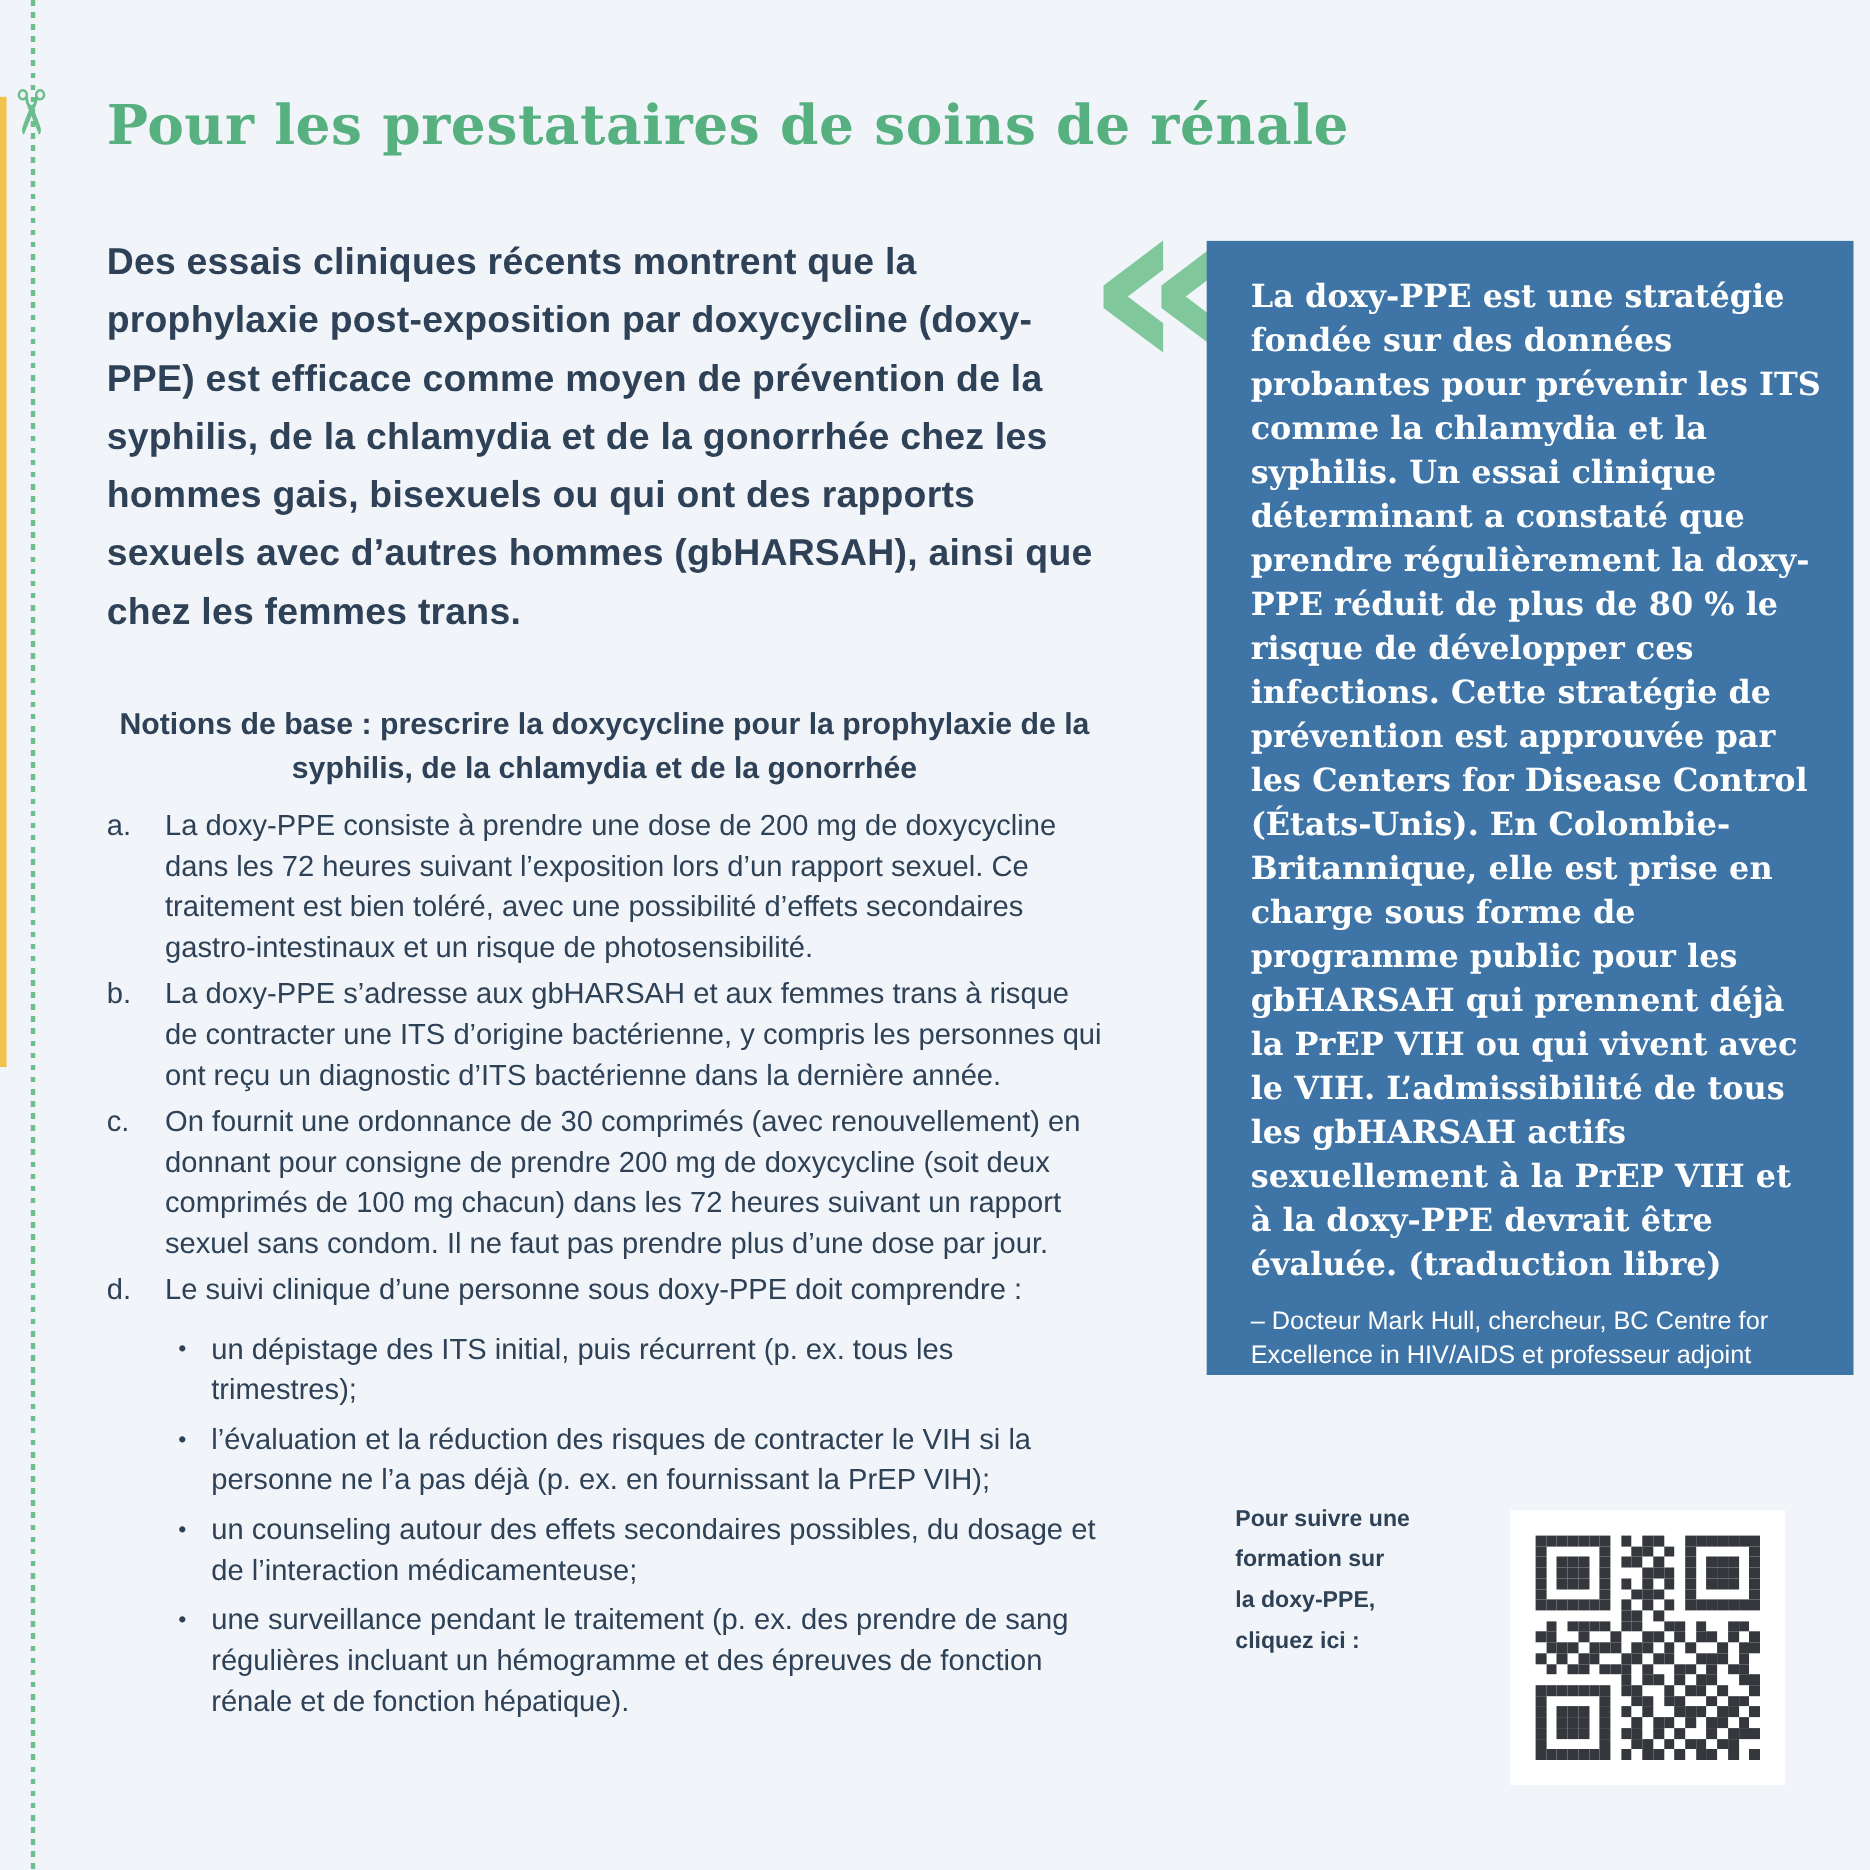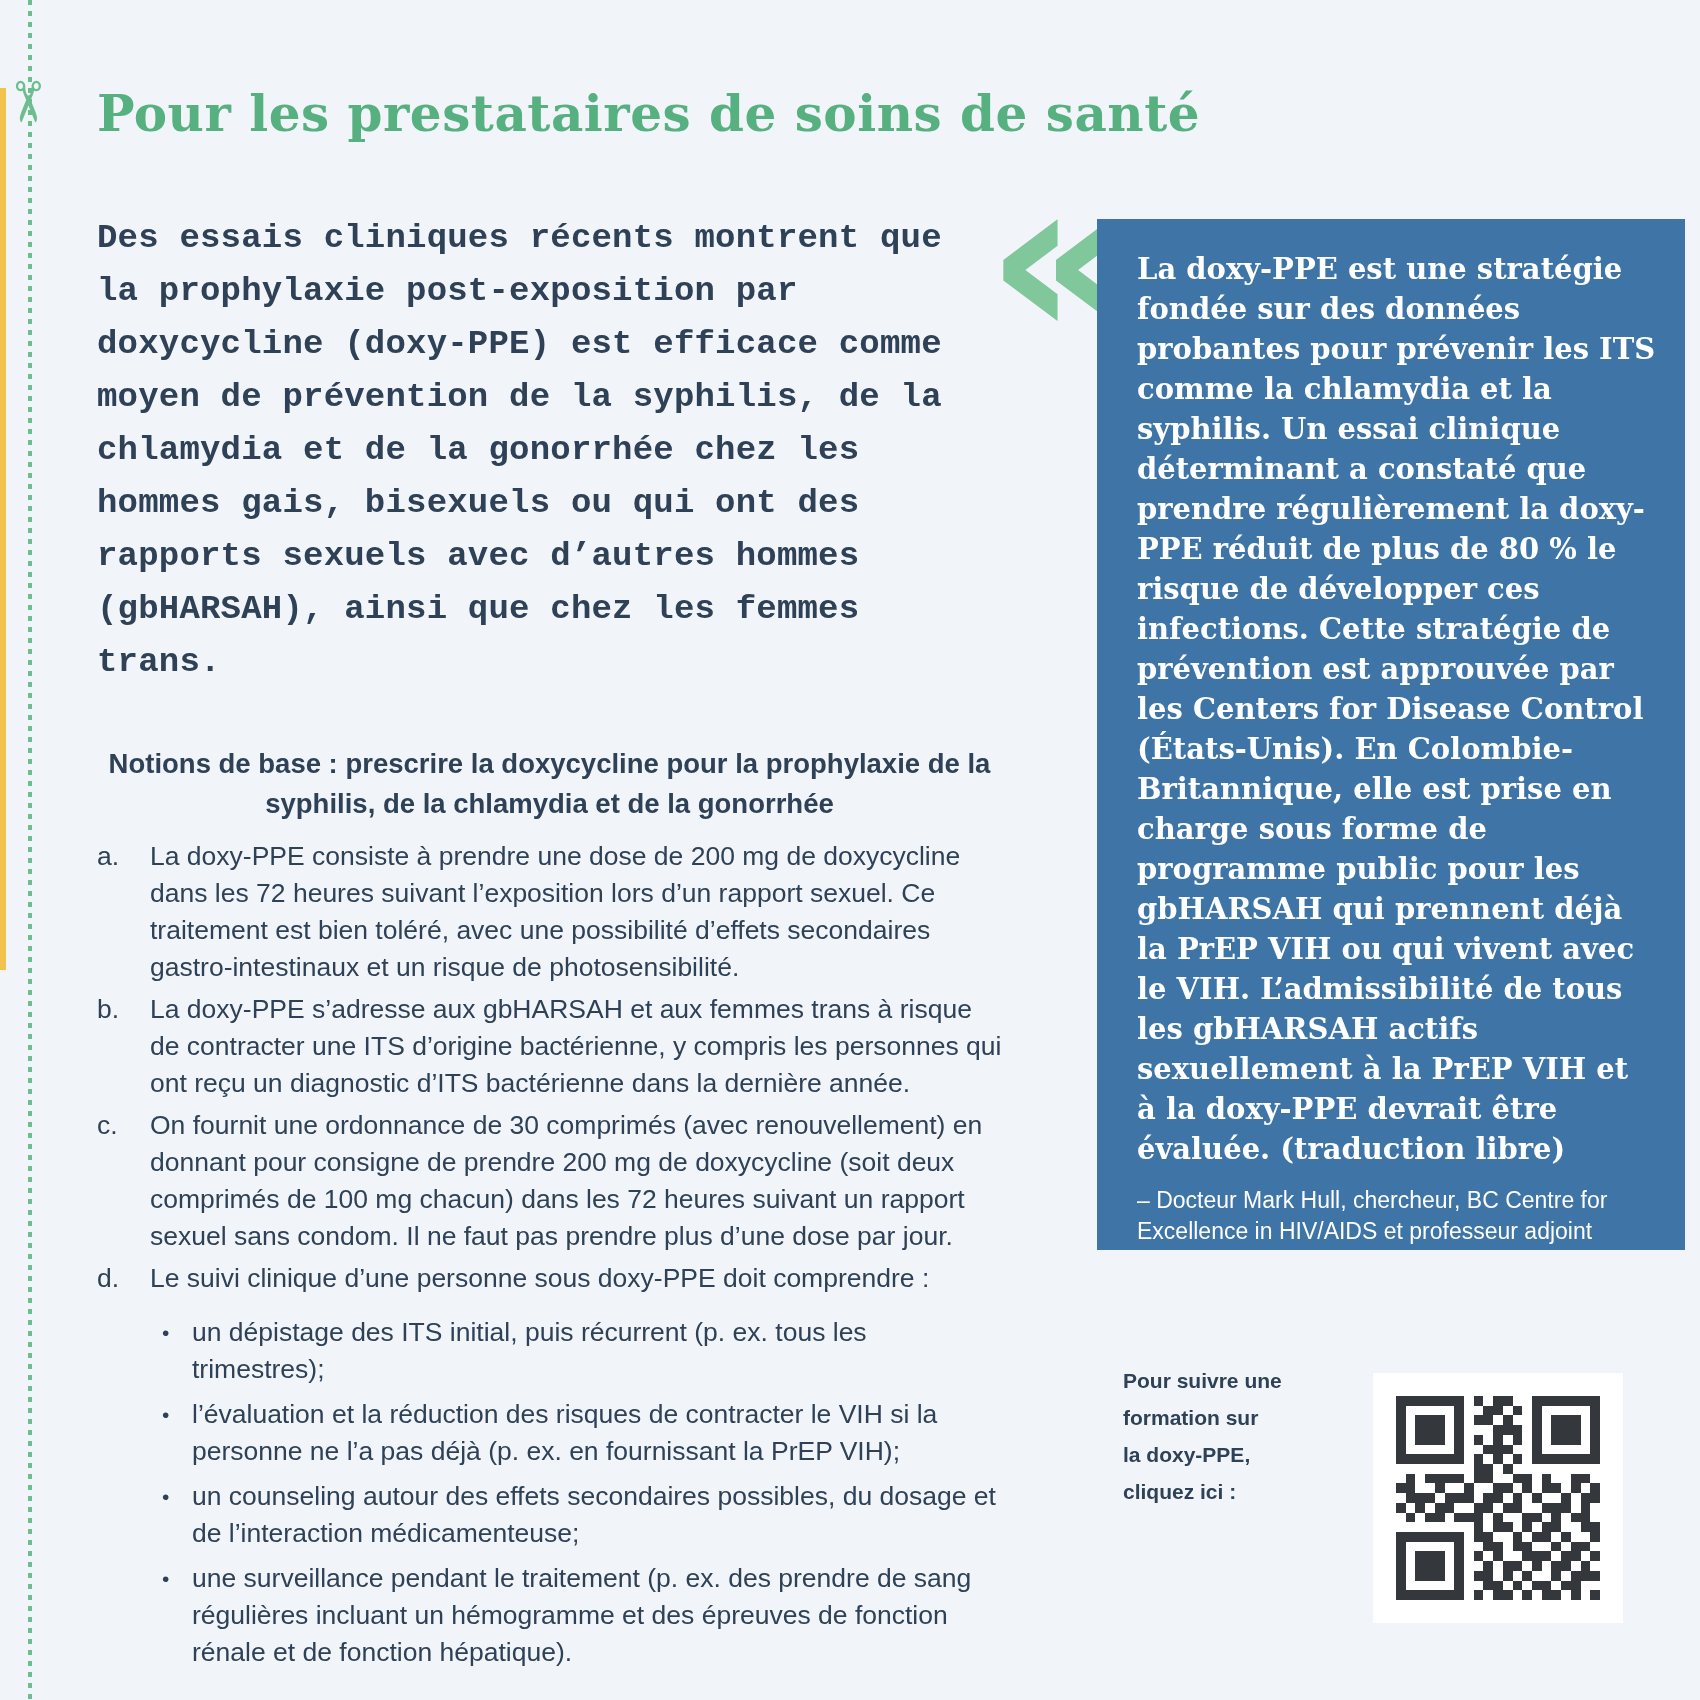"Pour les prestataires de soins" h1.page-title { text: santé -> rénale }
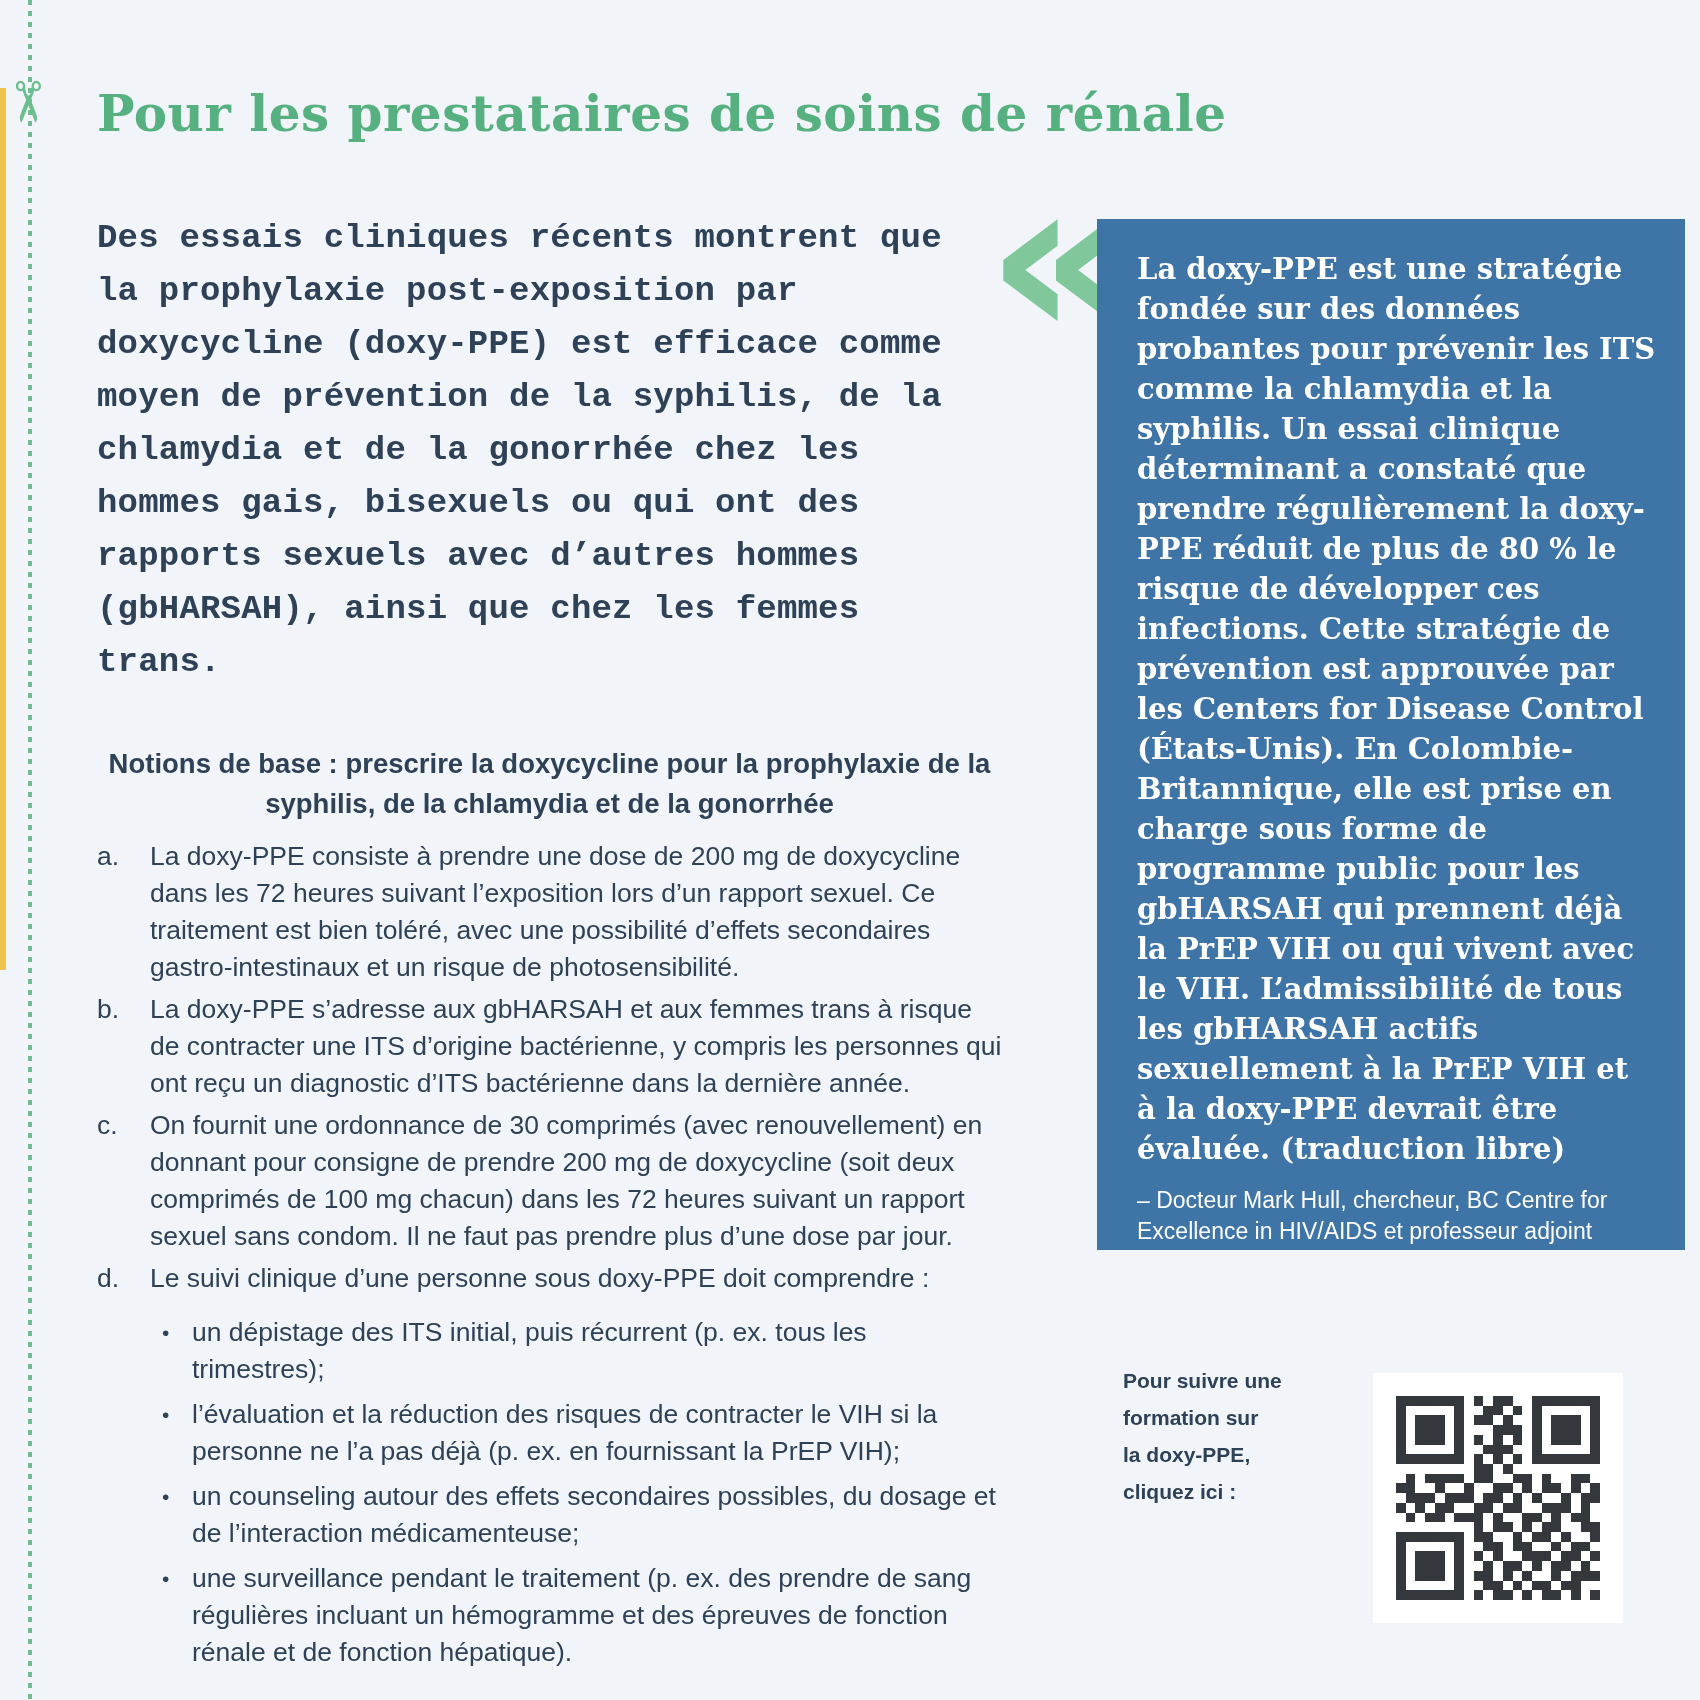"Des essais cliniques récents montrent" .intro { font-family: Liberation Mono, monospace -> none }
